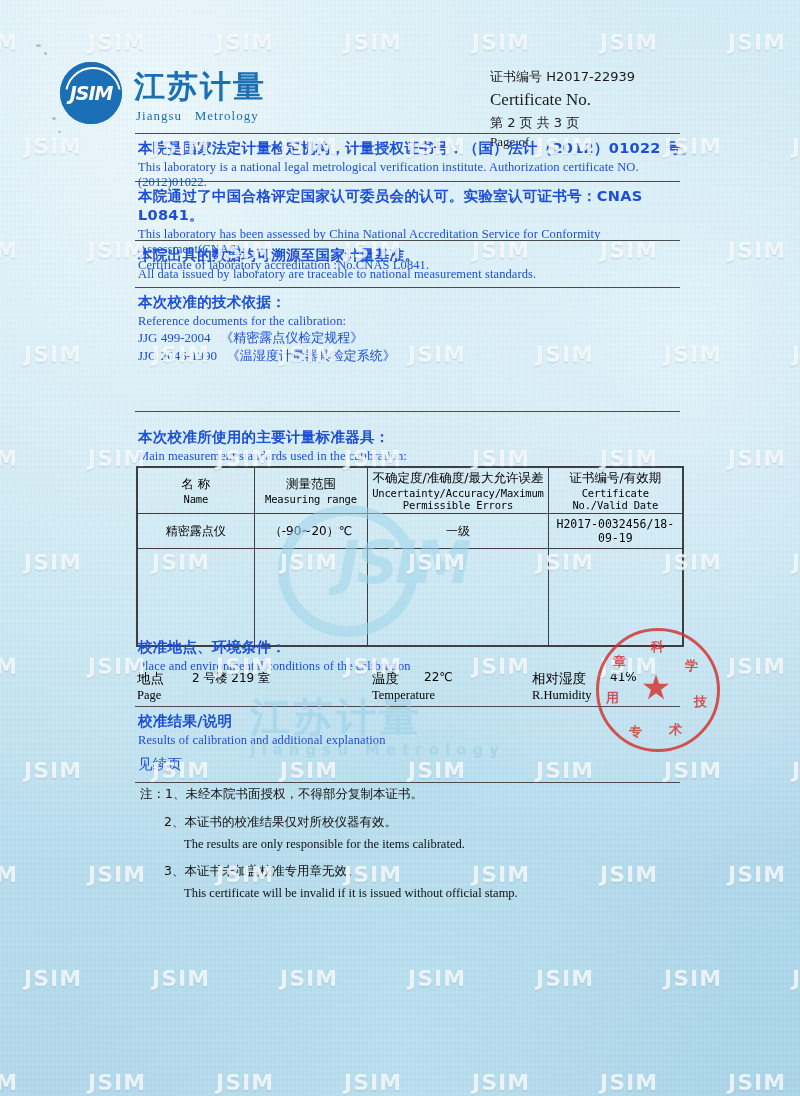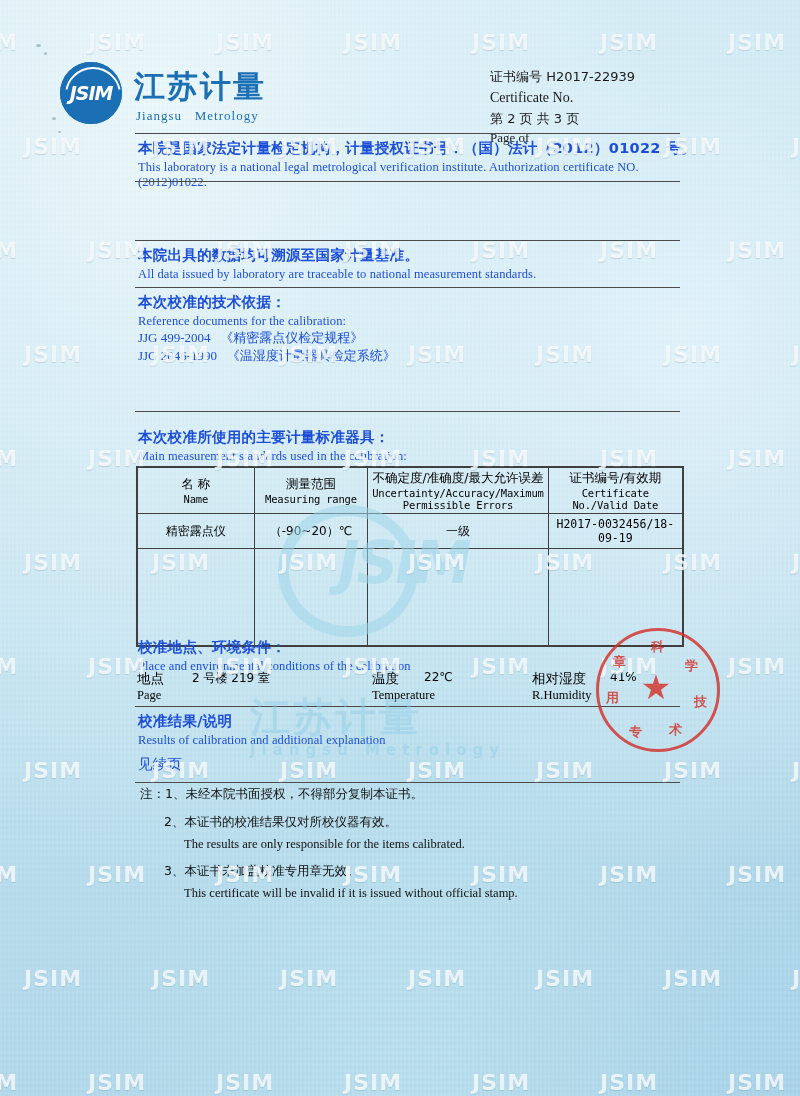"Certificate No." .cert-block .en { font-size: 14px -> 17px }
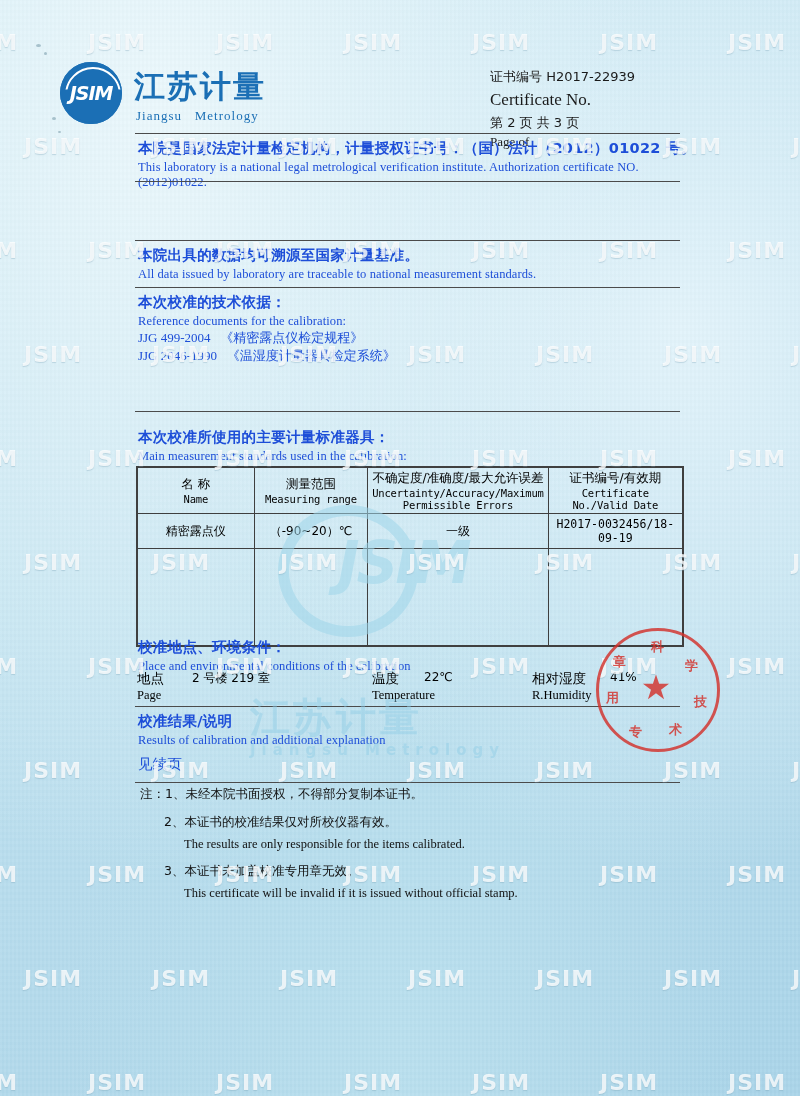"本院通过了中国合格评定国家认可委员会的认可。实验室认可证书号：CNAS" div.blk { html: none -> <div> <div>本院通过了中国合格评定国家认可委员会的认可。实验室认可证书号：CNAS L0841。</div> <div>This laboratory has been assessed by China National Accreditation Service for Conformity Assessment(CNAS).</div> <div>Certificate of laboratory accreditation :No.CNAS L0841.</div> </div> }
